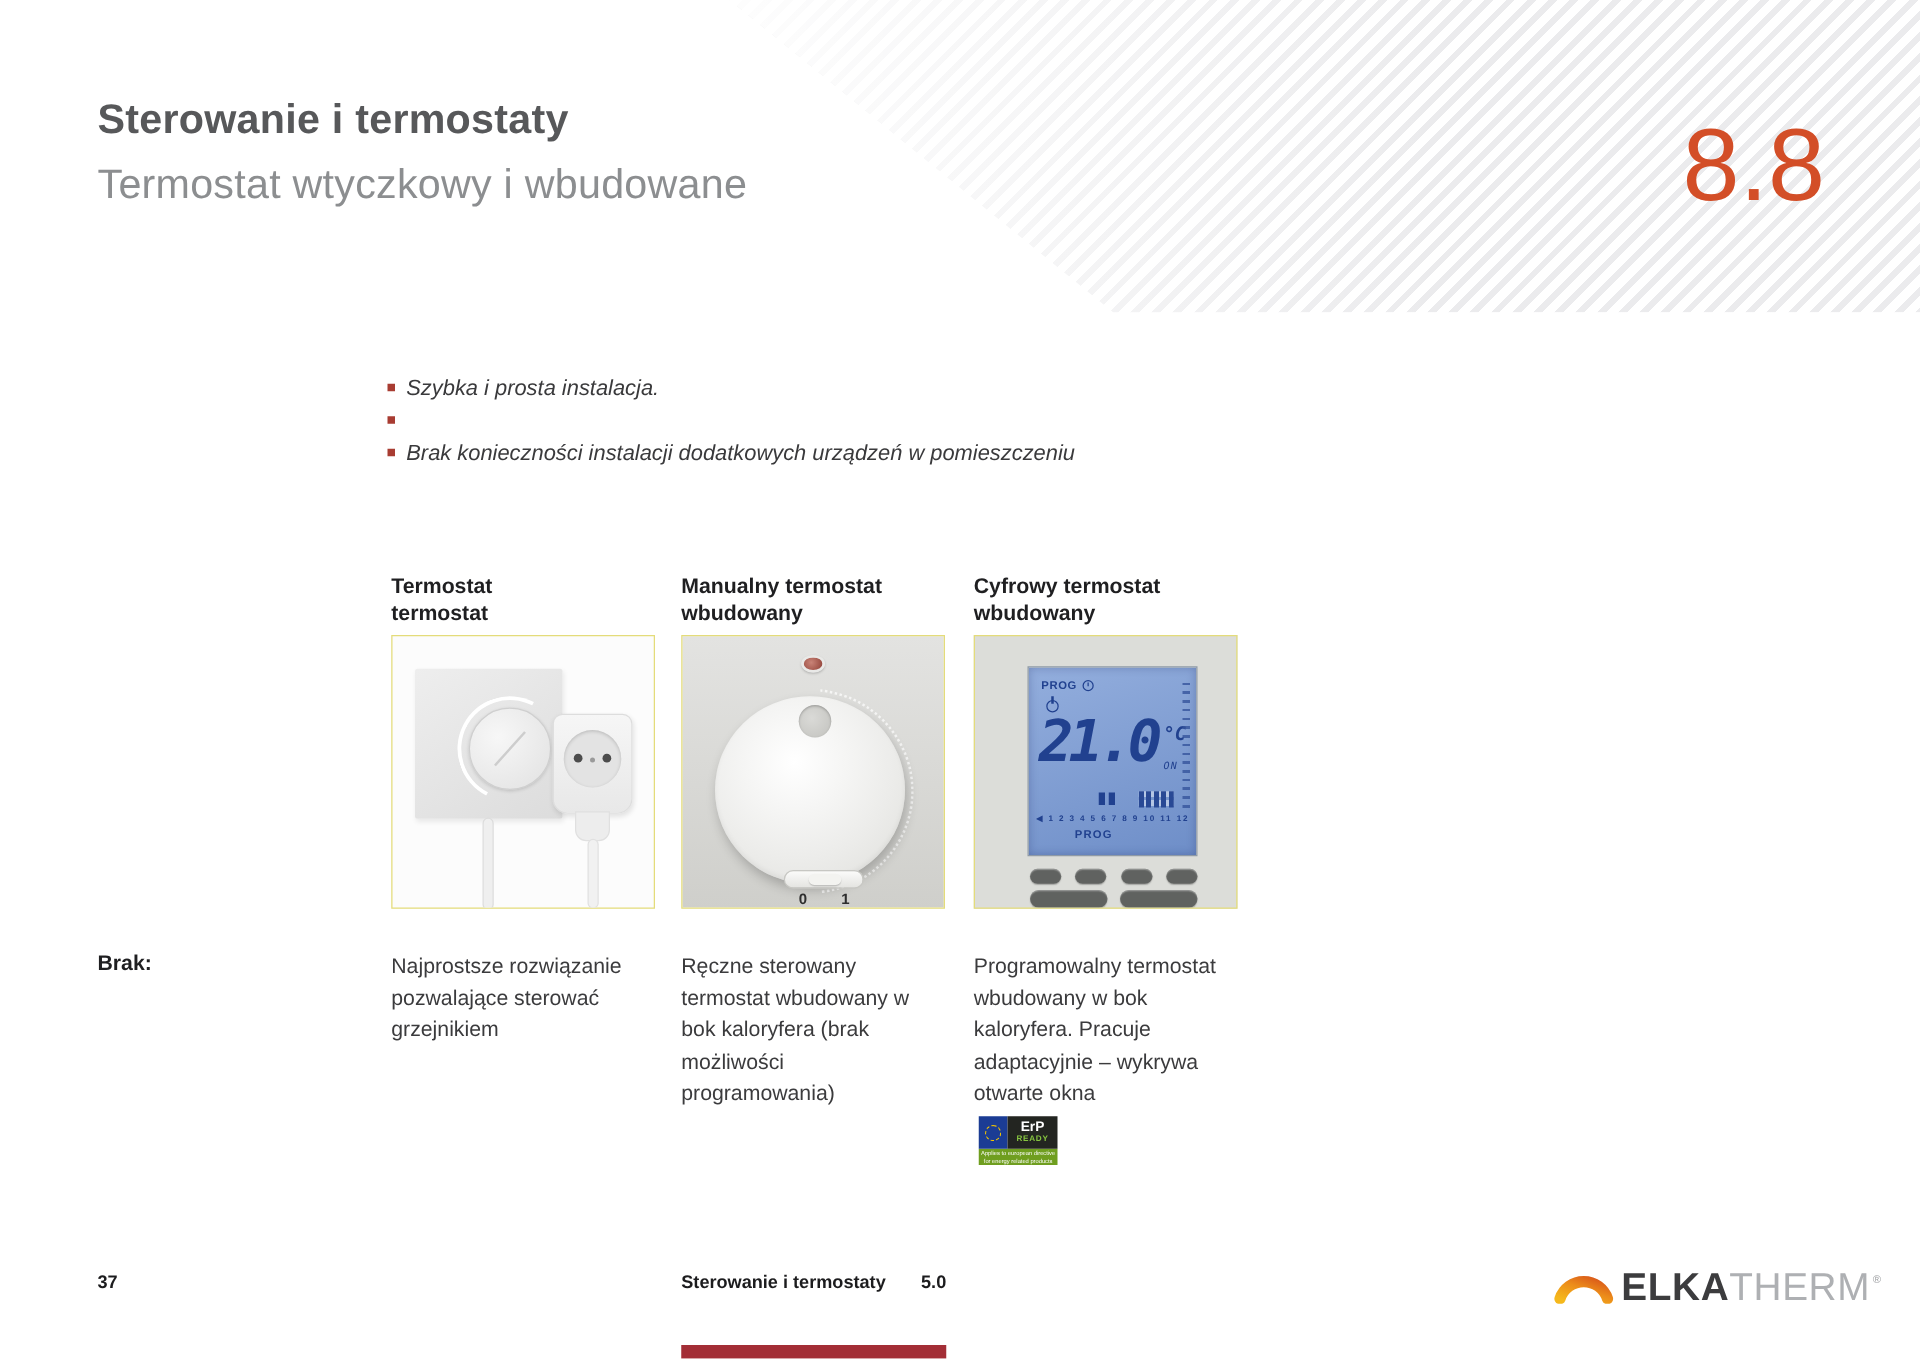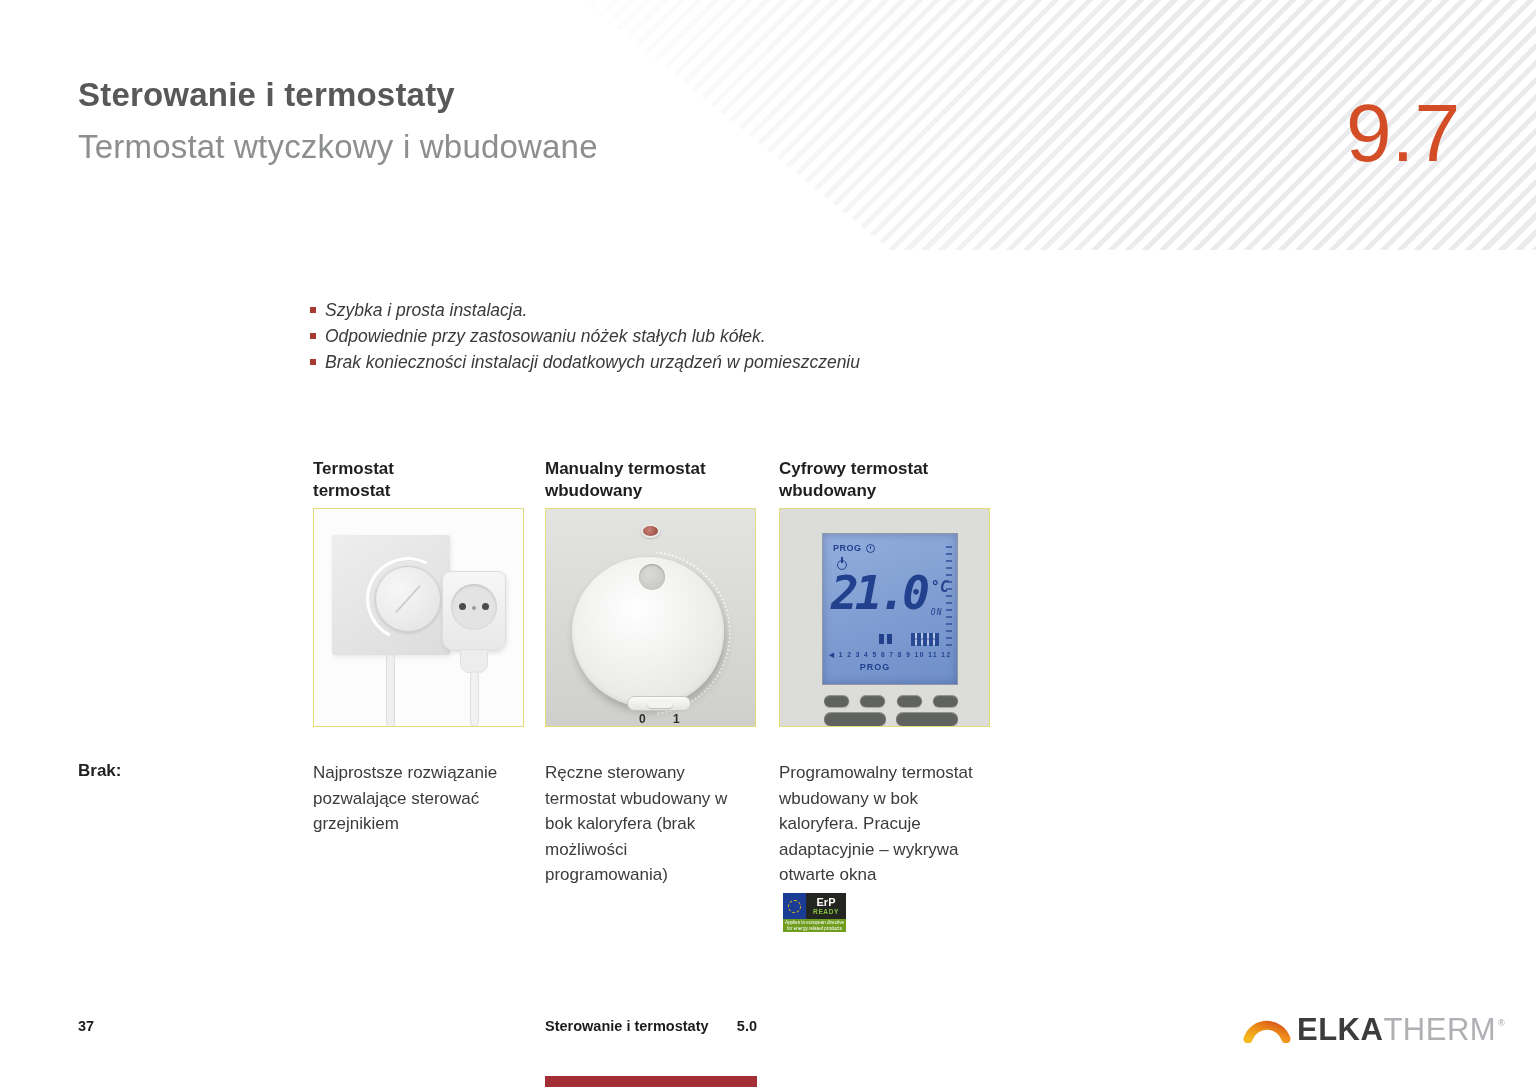"9.7" div.section-num { text: 9.7 -> 8.8 }
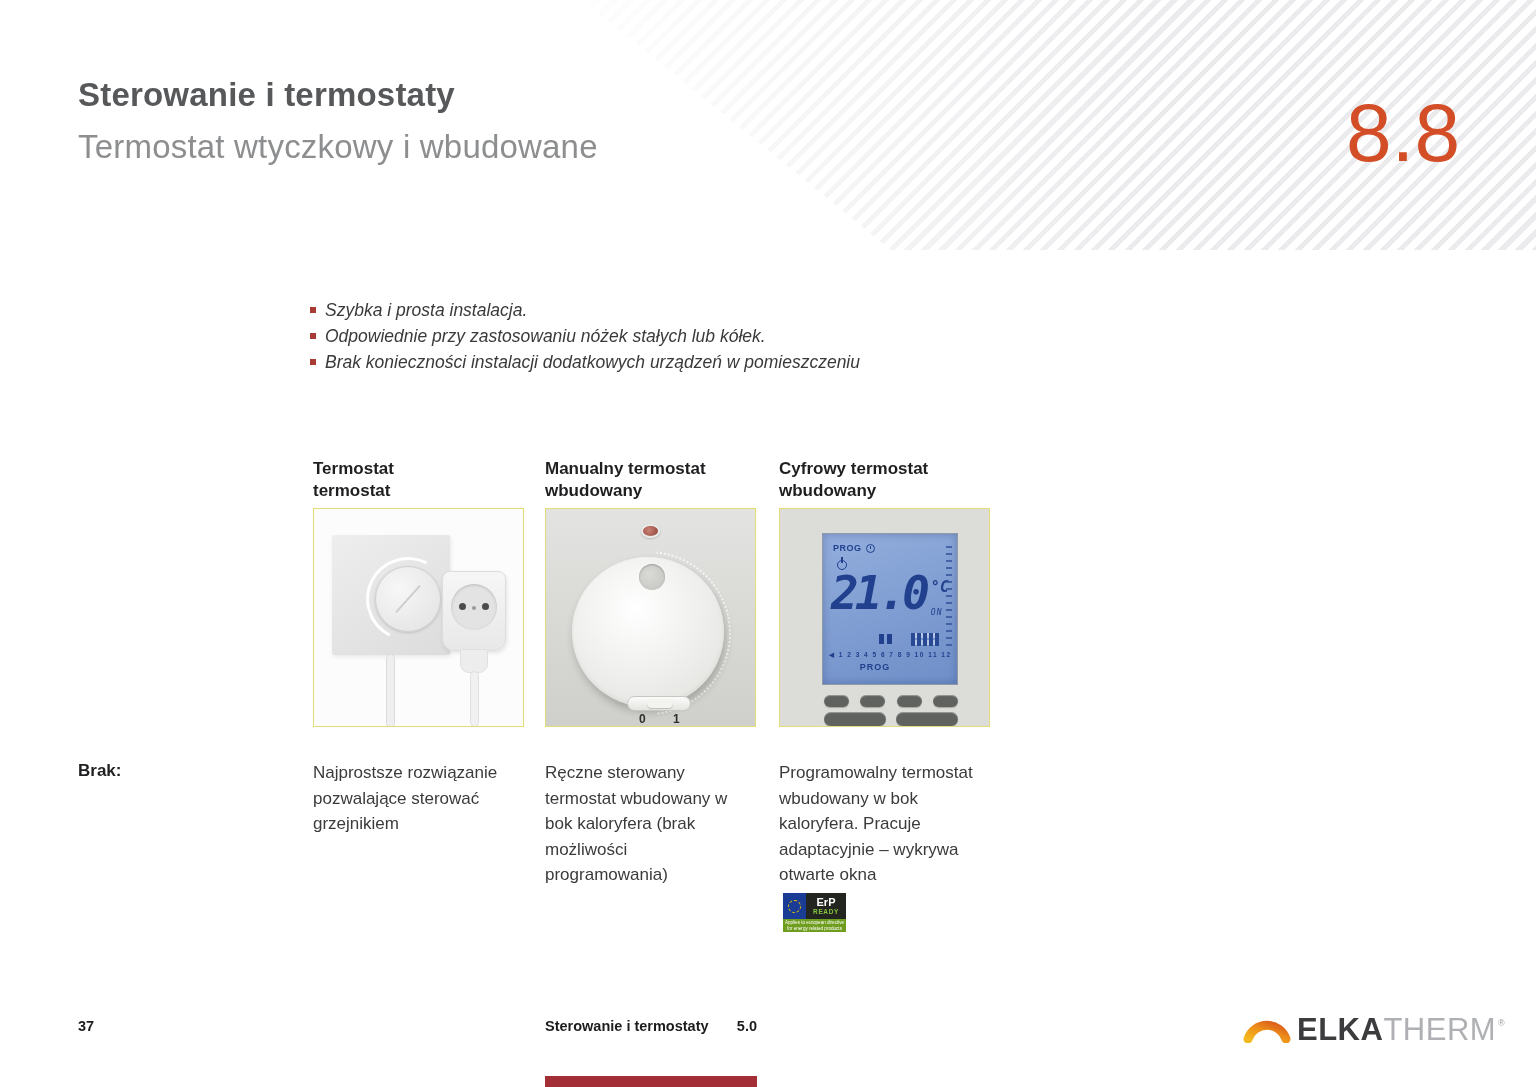"Odpowiednie przy zastosowaniu nóżek" span.btext { html: <span>Odpowiednie przy zastosowaniu nóżek stałych lub kółek.</span> -> none }
